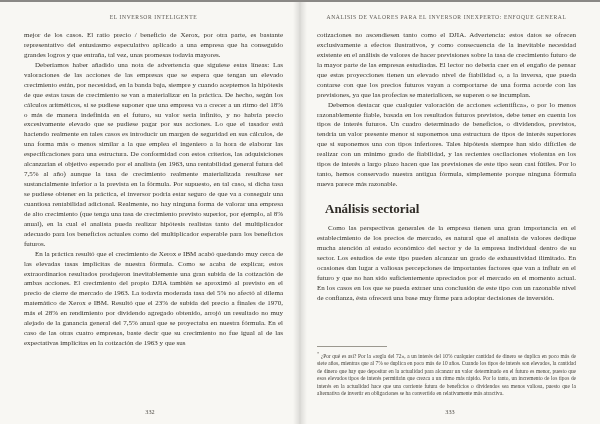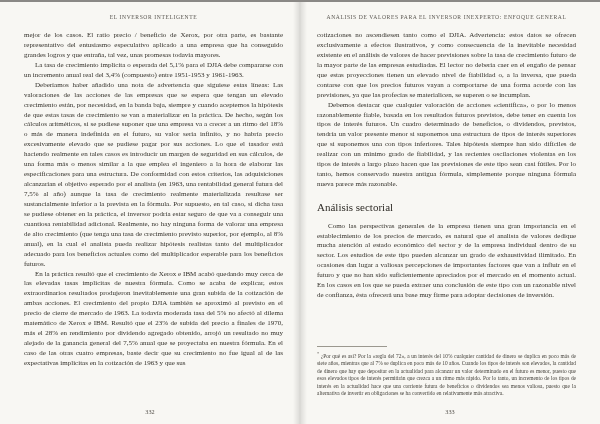"La tasa de crecimiento implícita" p.indent { html: <p>La tasa de crecimiento implícita o esperada del 5,1% para el DJIA debe compararse con un incremento anual real del 3,4% (compuesto) entre 1951-1953 y 1961-1963.</p> -> none }
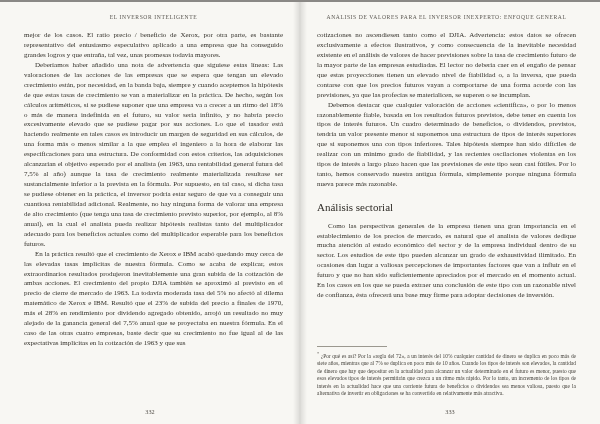"Análisis sectorial" .section-heading { font-size: 11px -> 13px; font-weight: normal -> bold; margin: 10px 0 6px 0 -> 10px 0 6px 8px }
